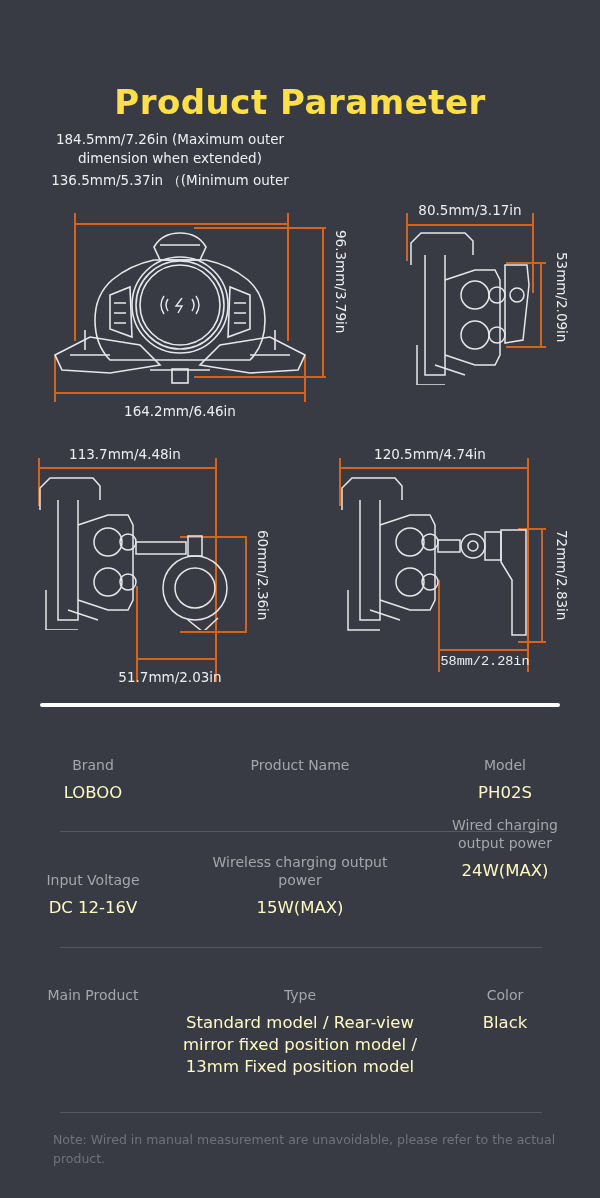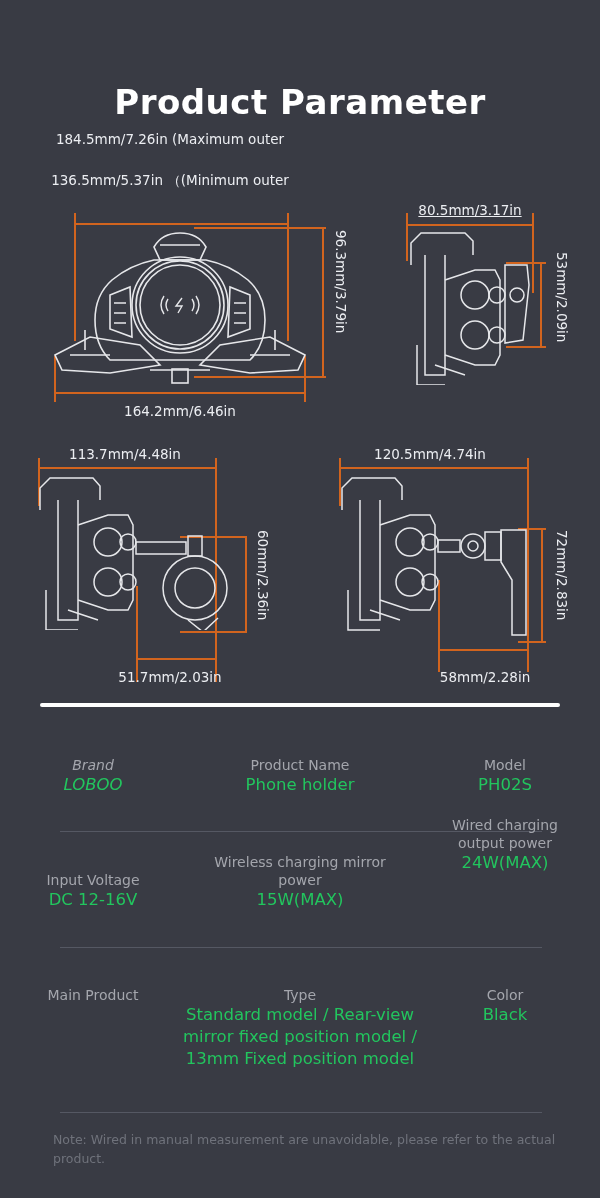"Product Parameter" .title { color: #ffffff -> #fde047 }
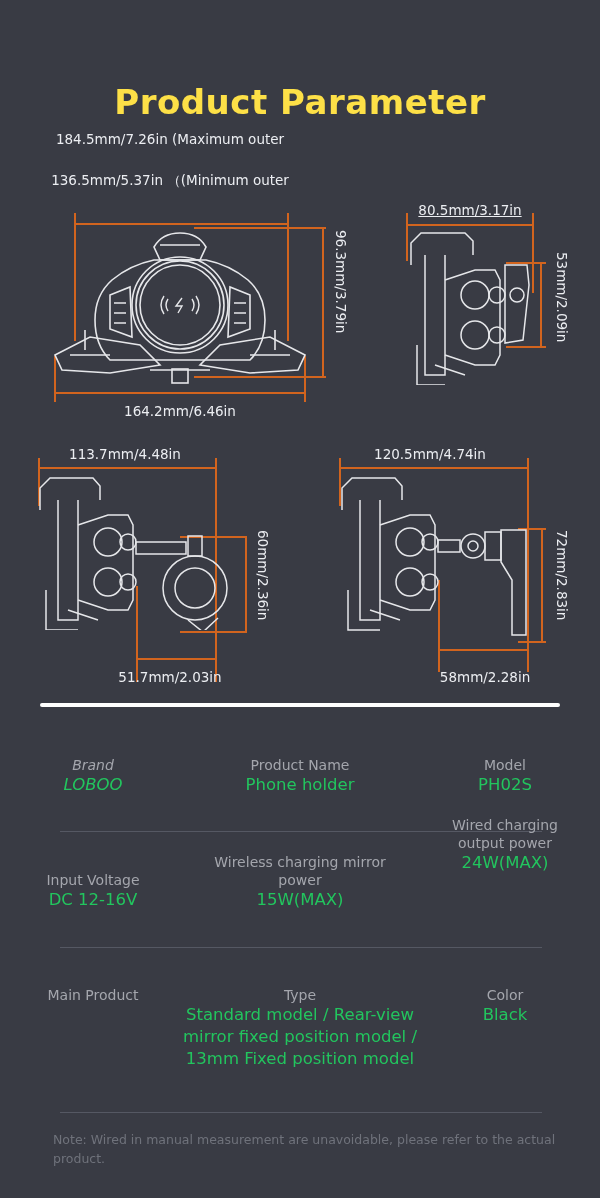"dimension when extended)" div { html: none -> <div>dimension when extended)</div> }
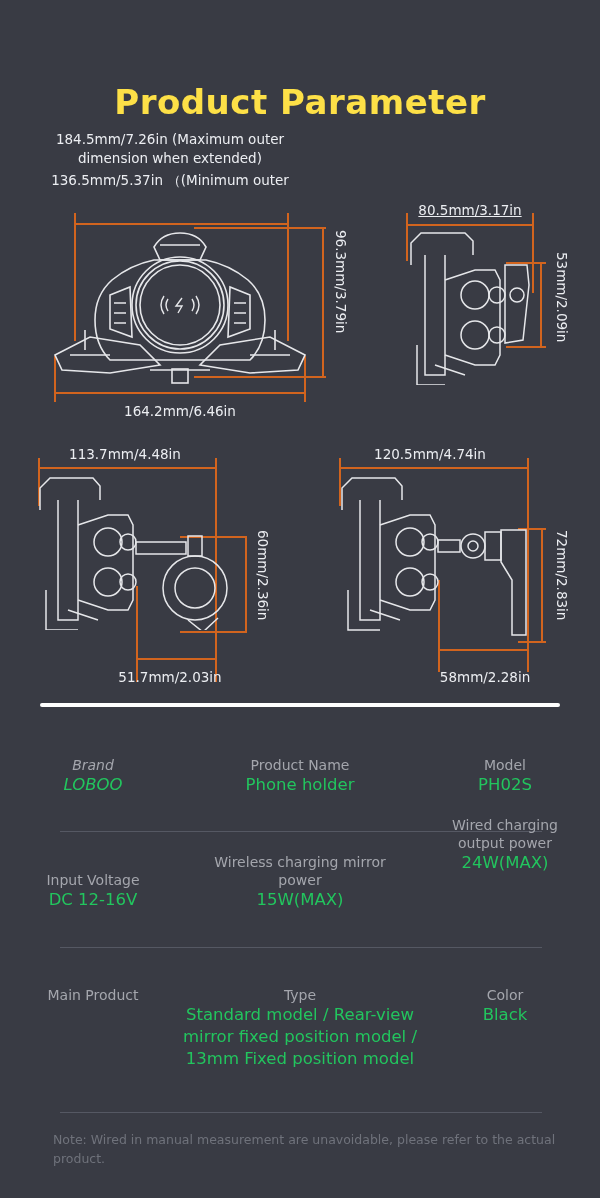"80.5mm/3.17in" div.dimtxt { text-decoration: underline -> none }
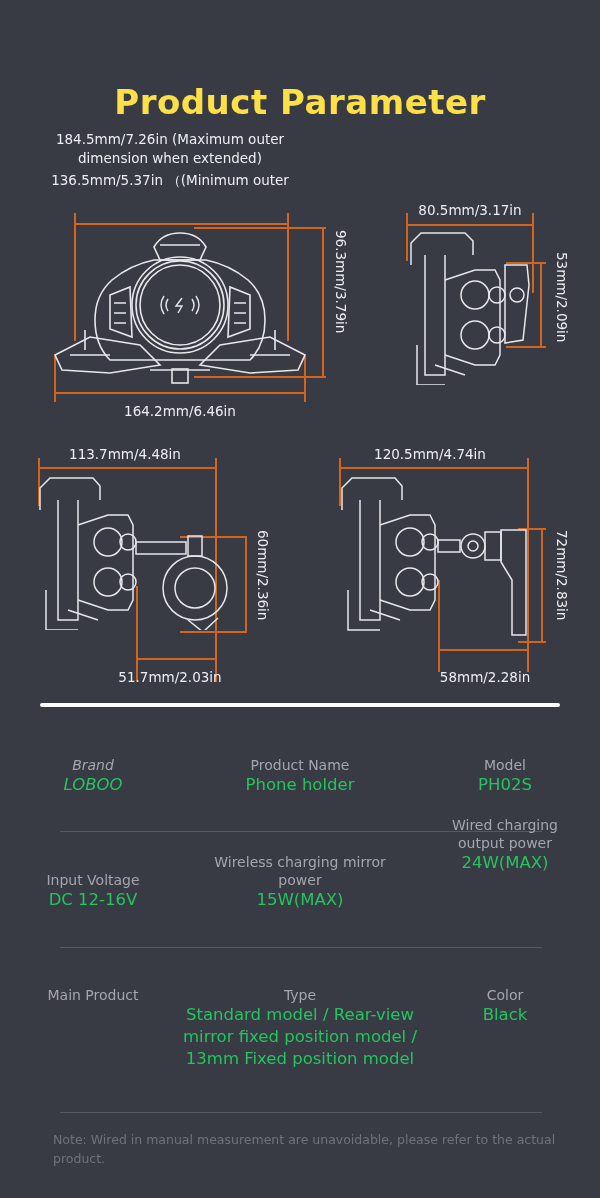"58mm/2.28in" div.dimtxt { font-family: none -> Liberation Mono, monospace; top: 668px -> 652px }
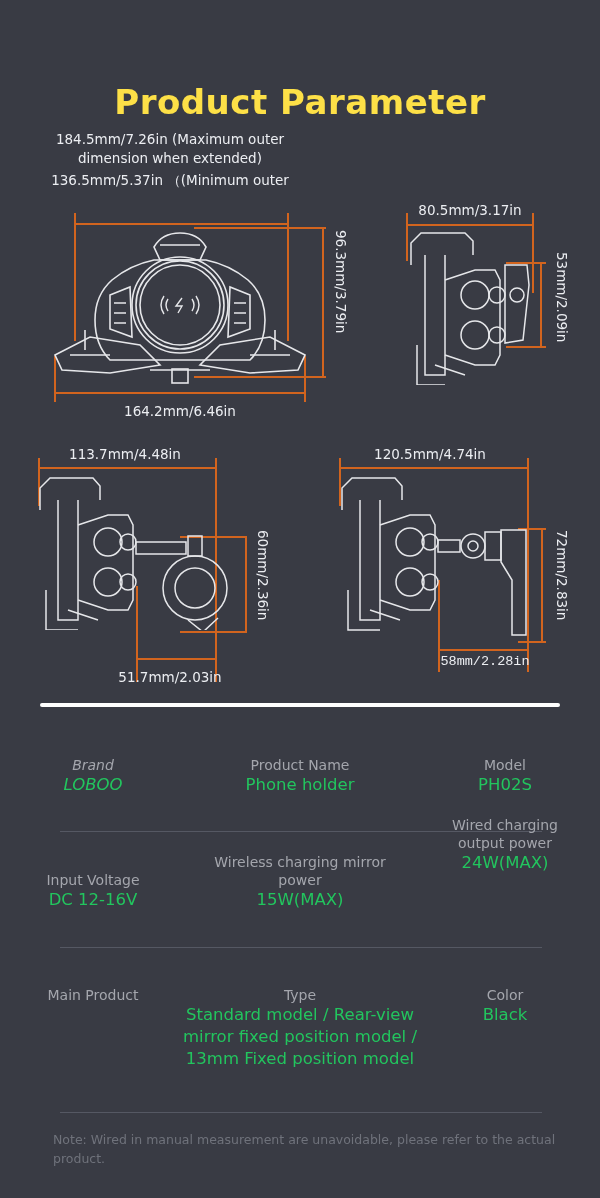"Brand" div.cell { font-style: italic -> none }
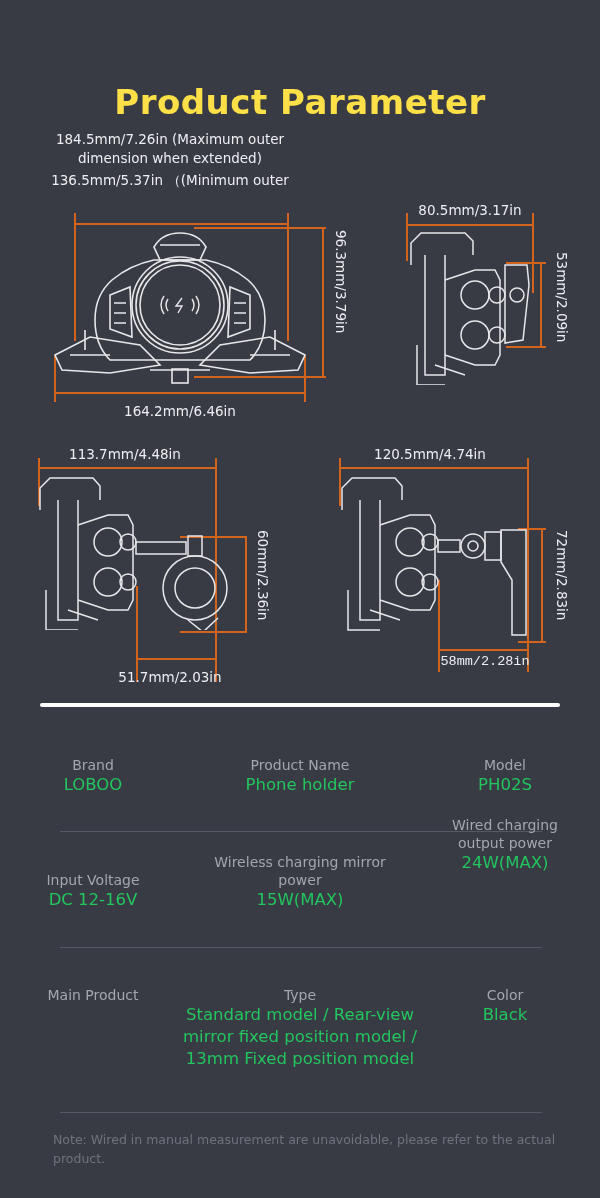"LOBOO" .val { color: #22c55e -> #fef9c3; margin-top: 0 -> 8px }
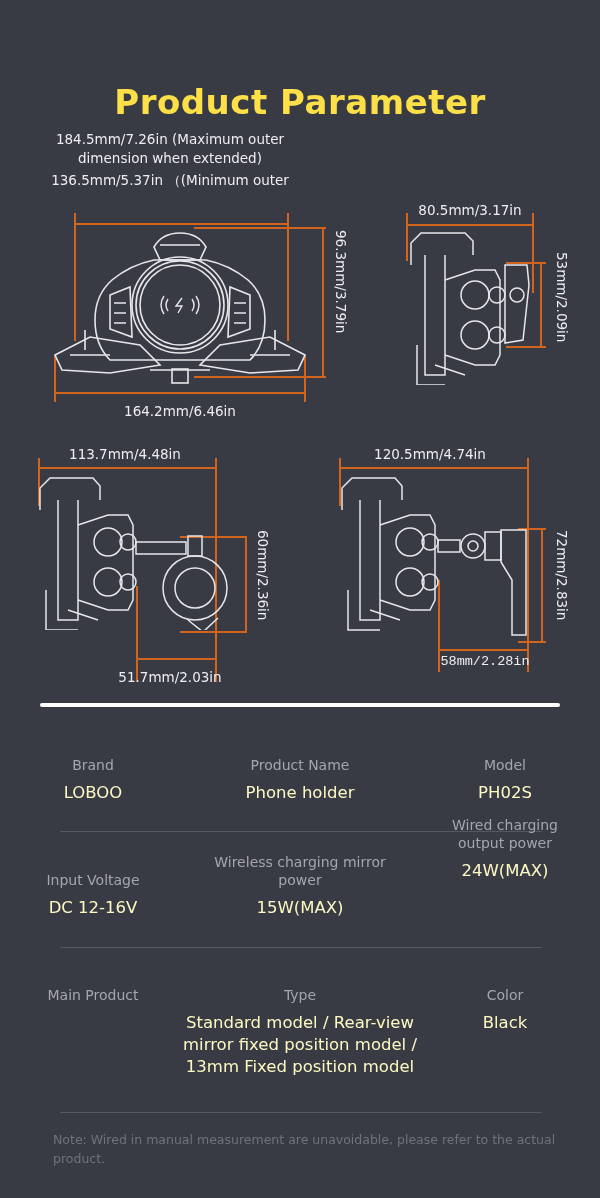"Phone holder" div.val { html: <div>Phone holder</div> -> none }
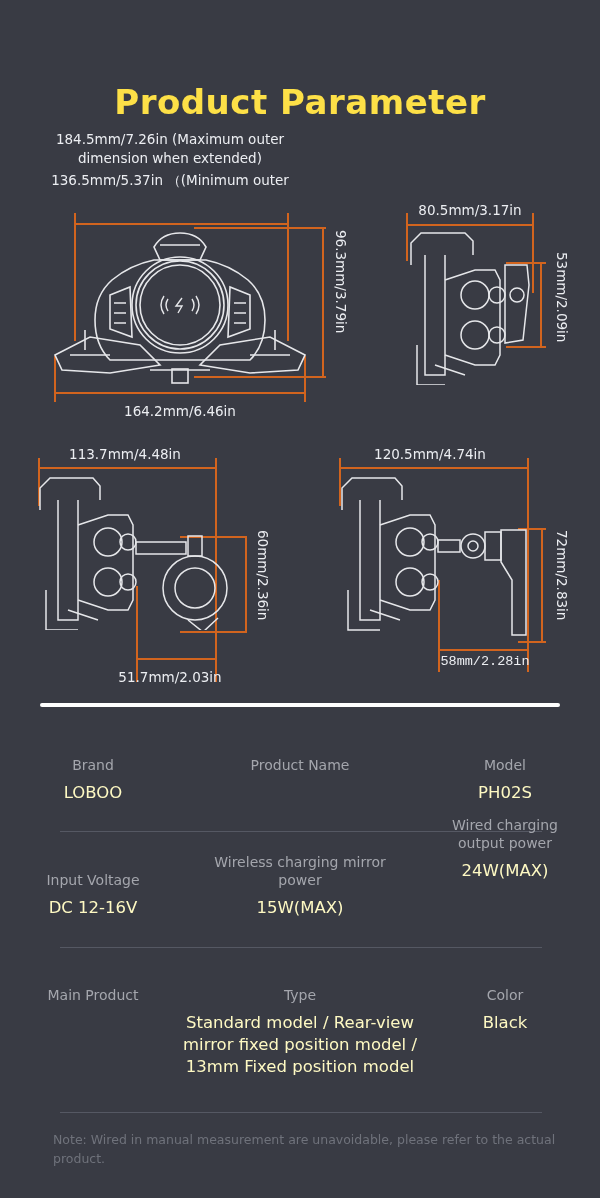"Wireless charging mirror power" div.lbl { text: mirror -> output }
